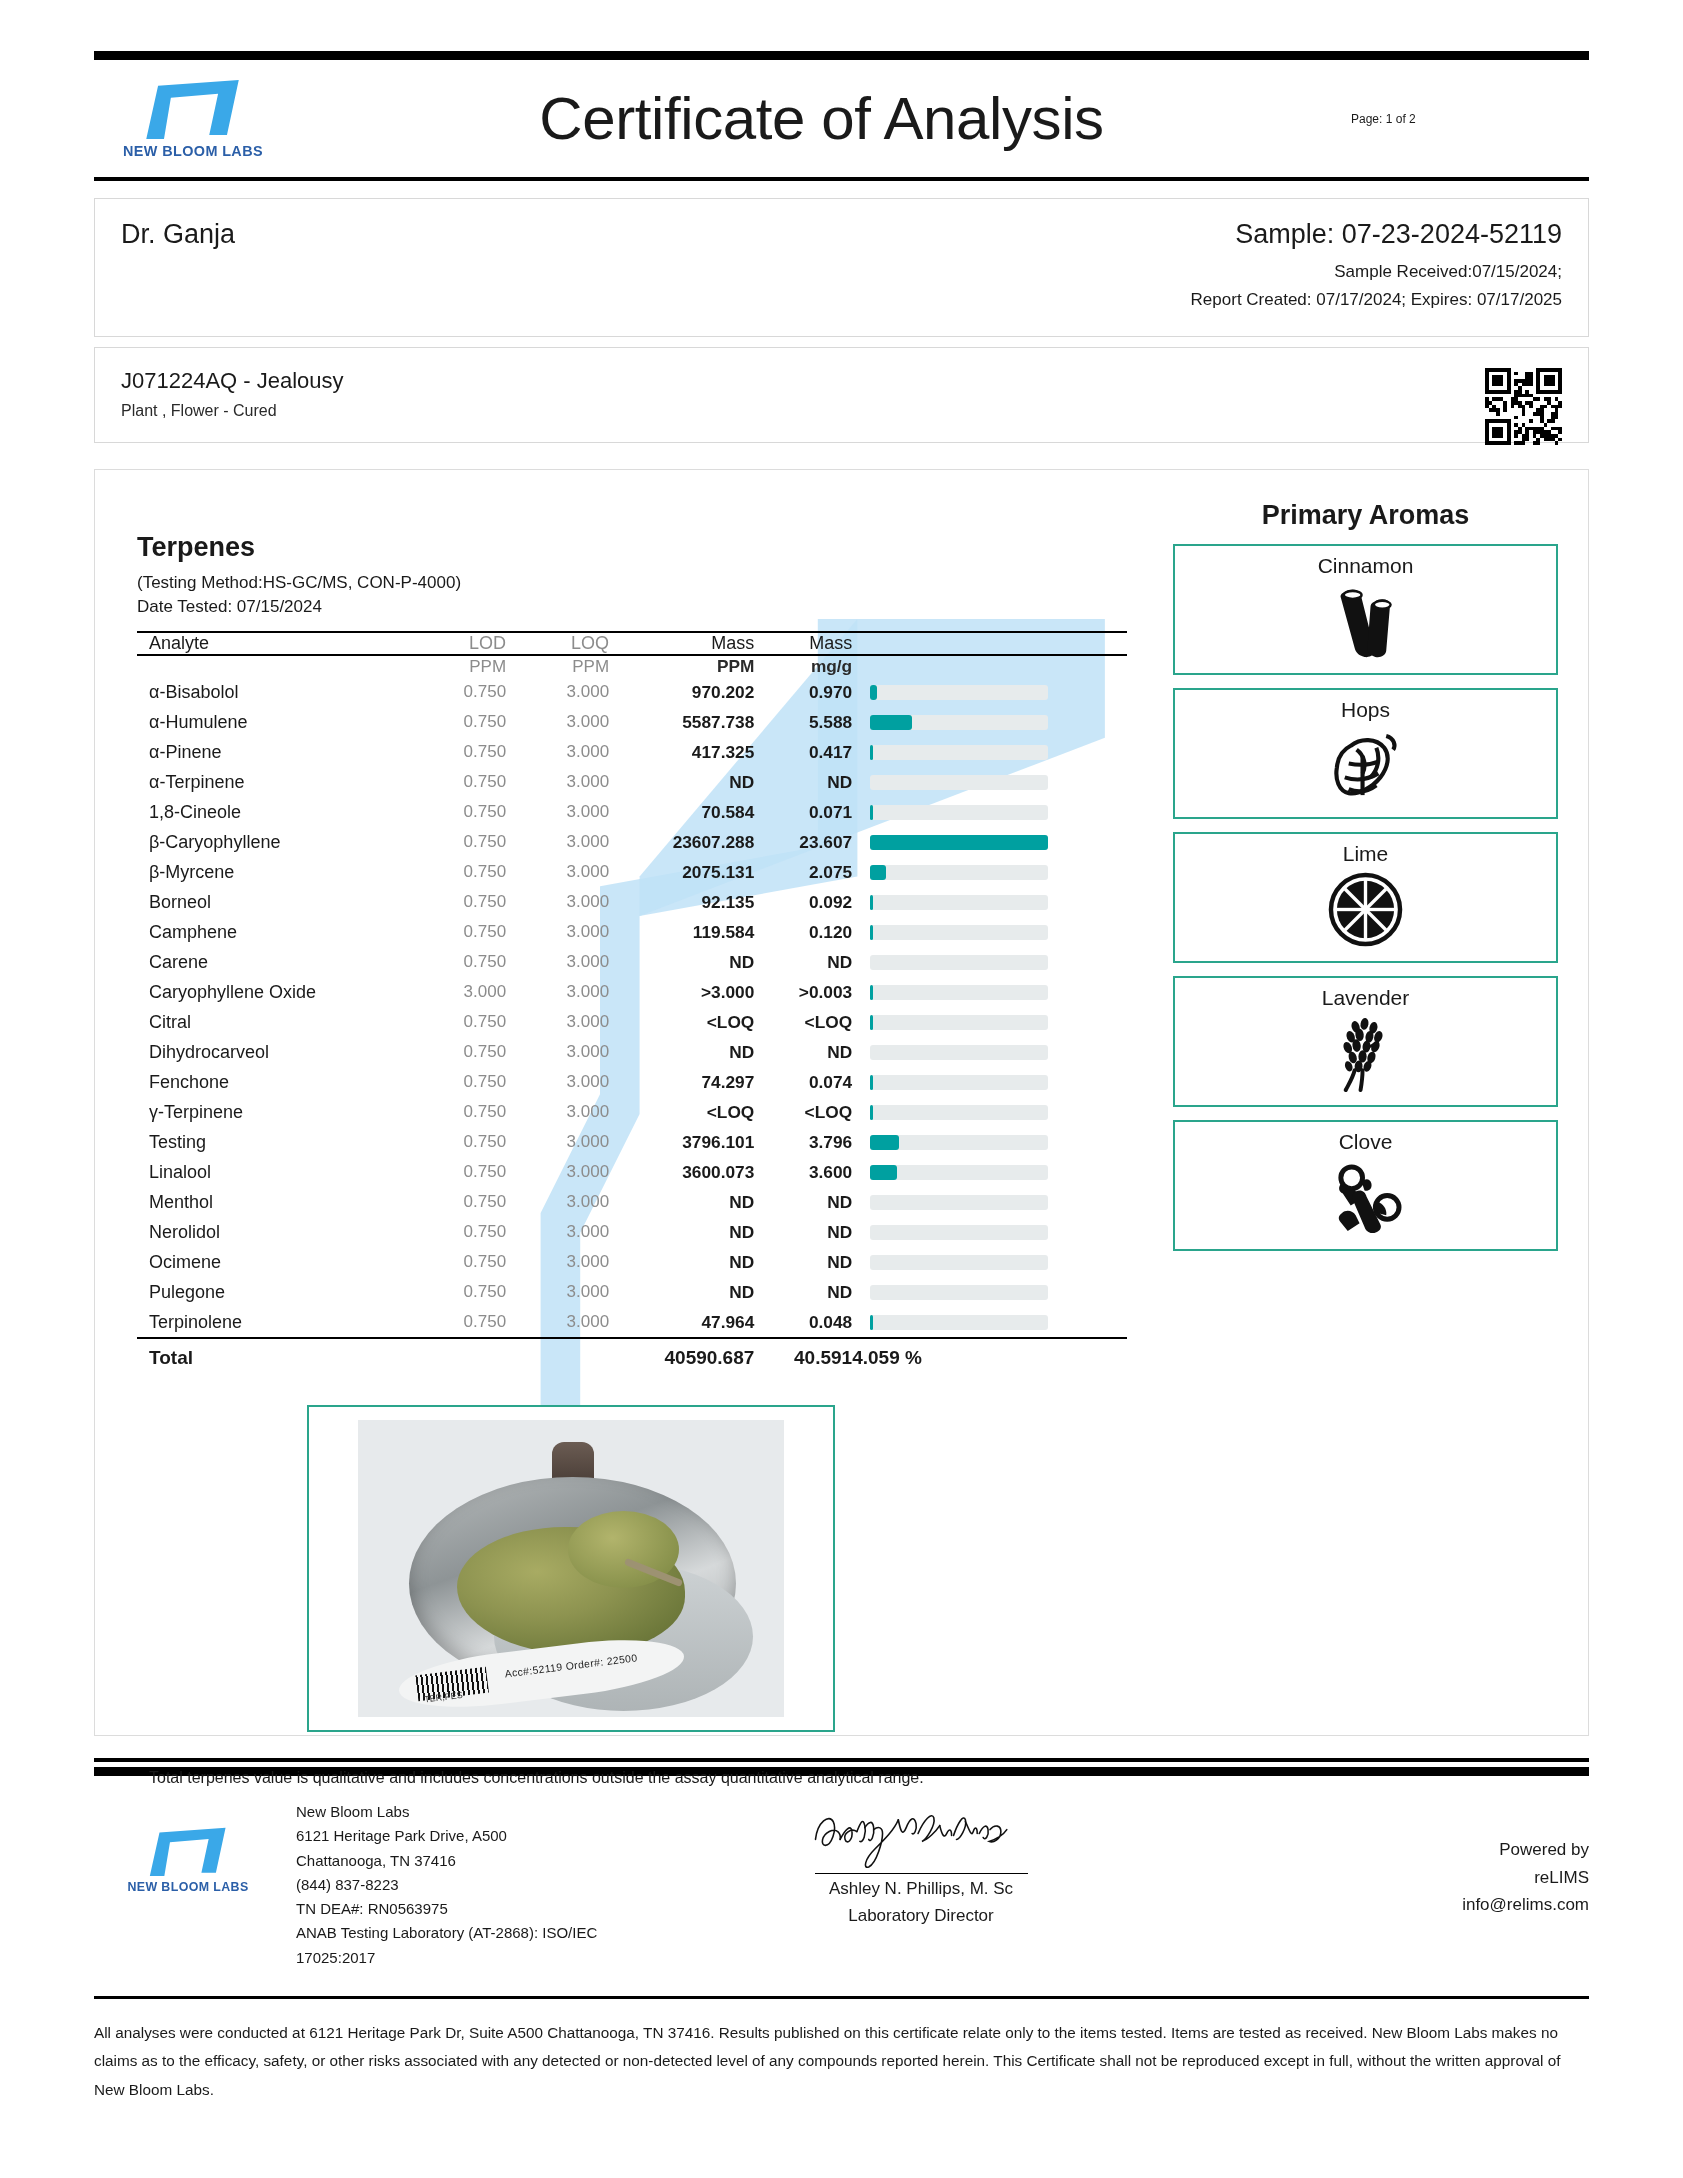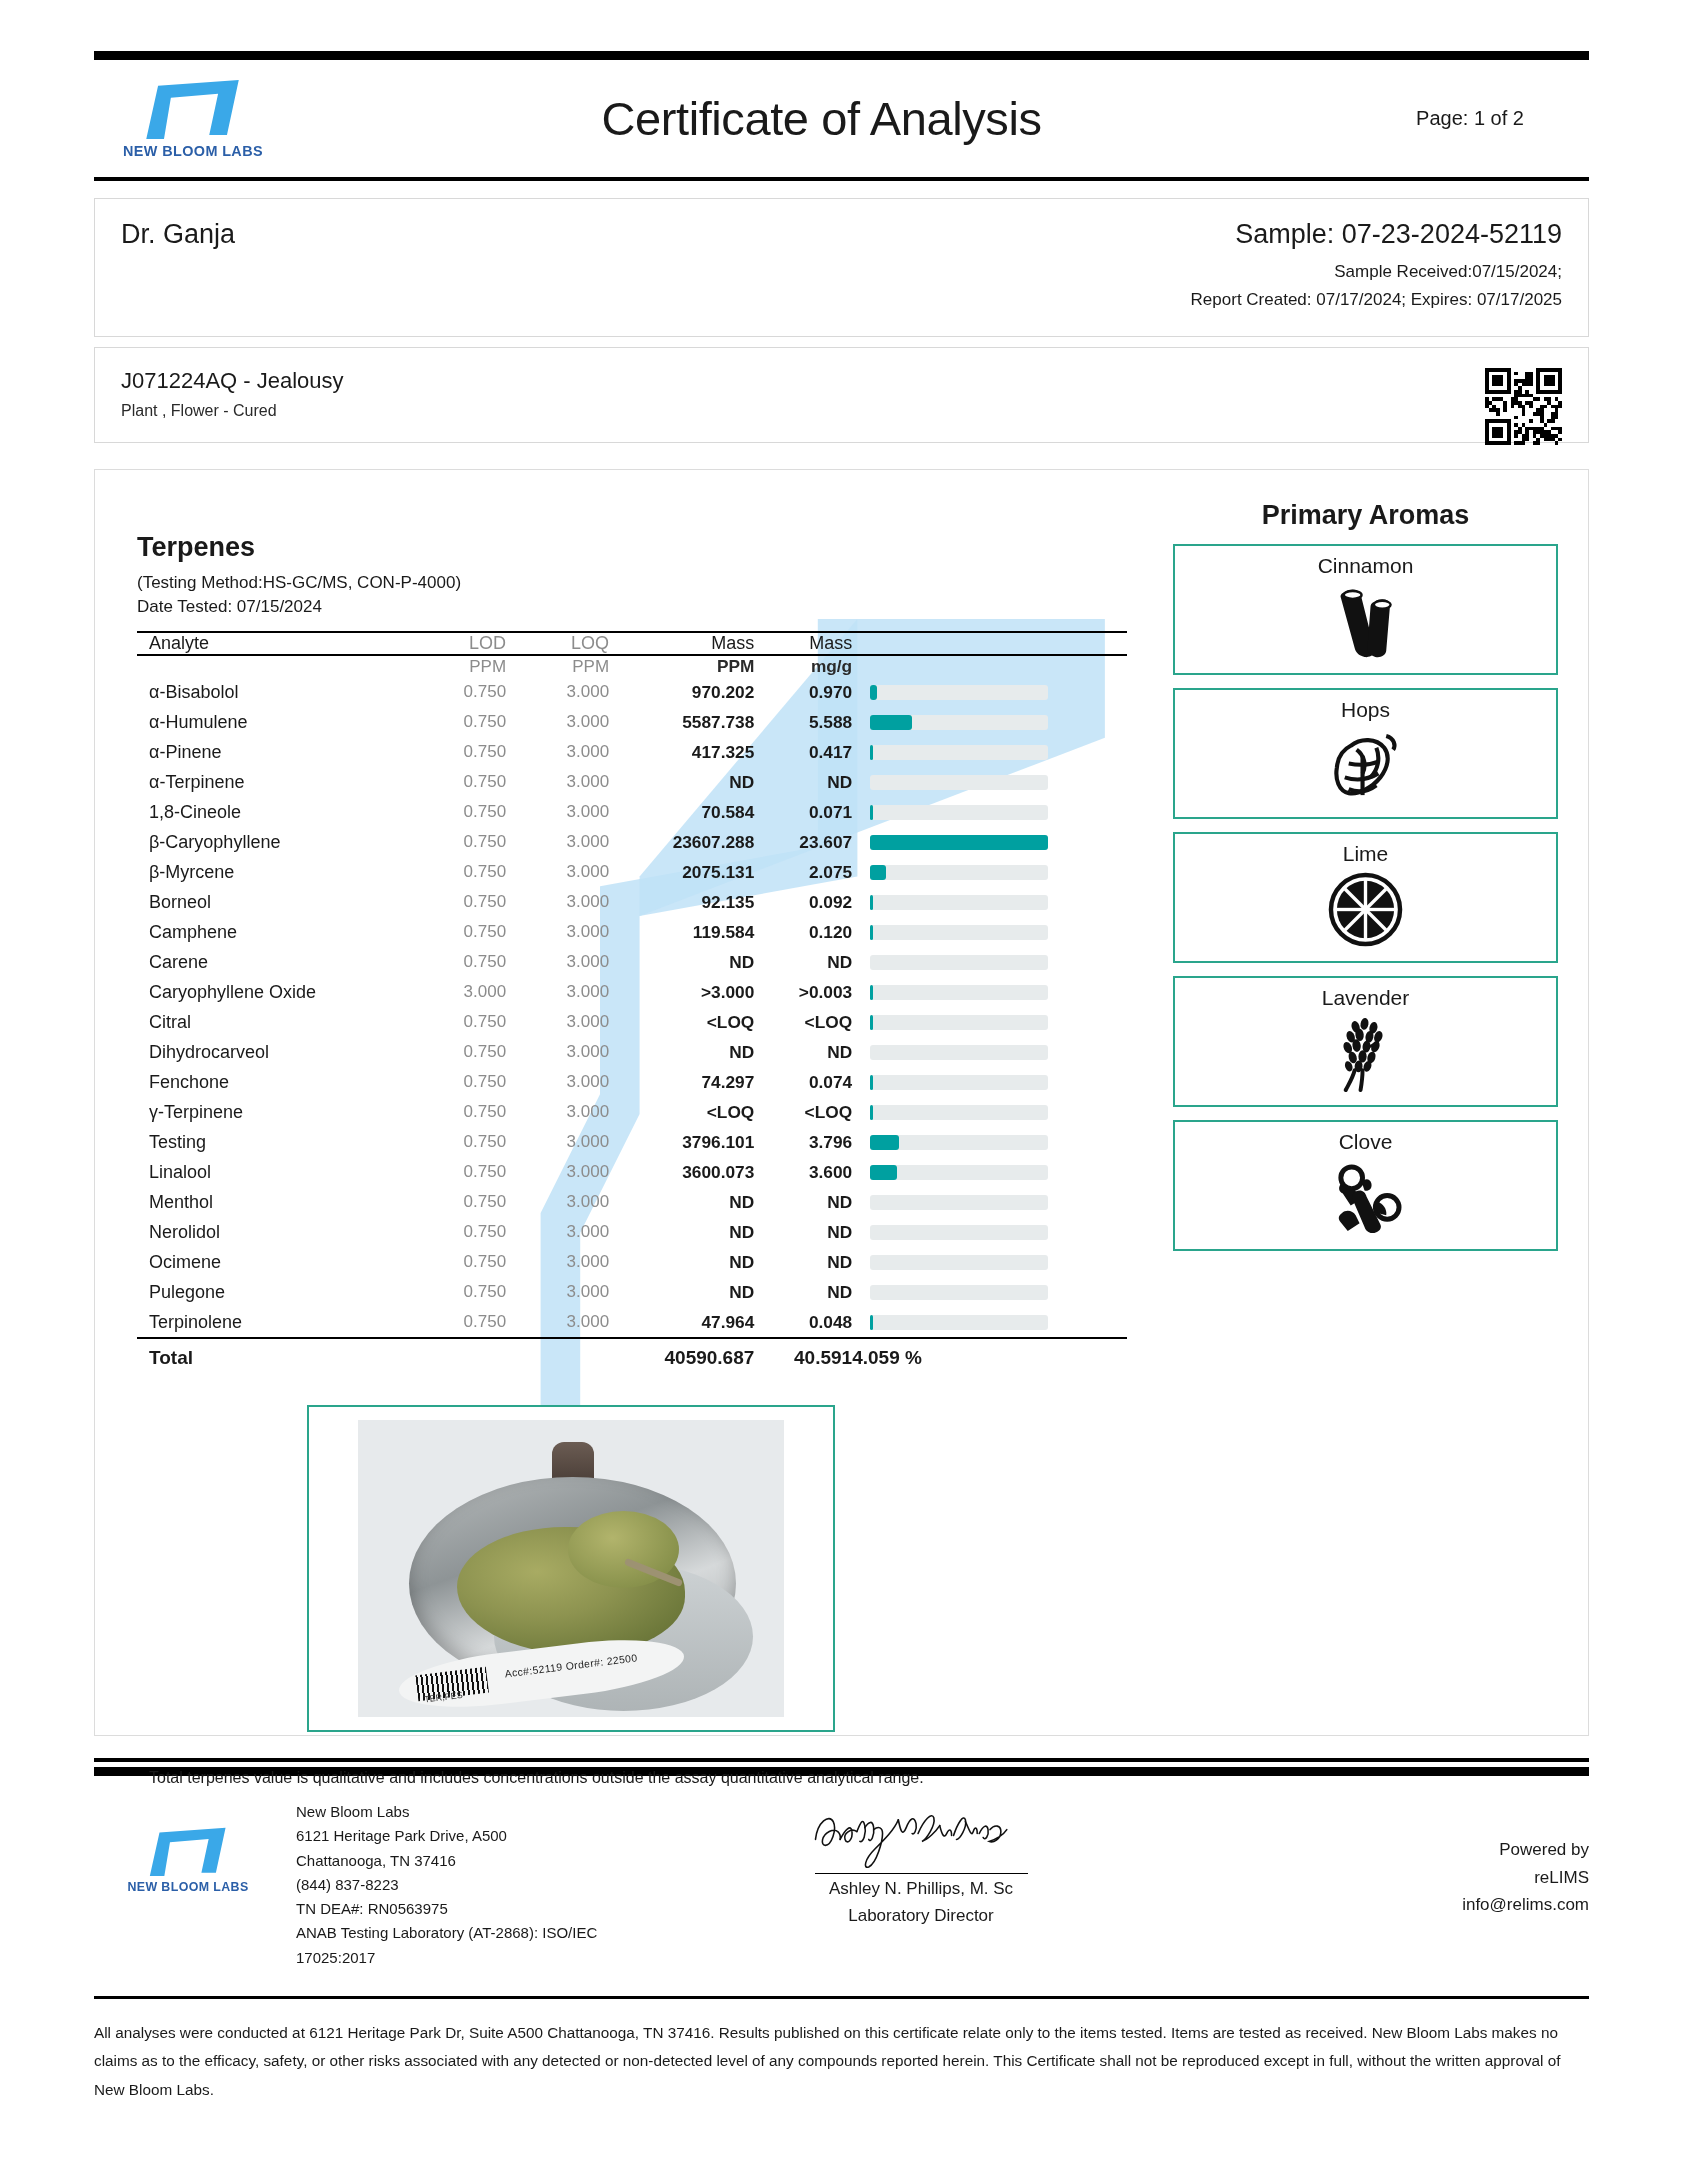"Certificate of Analysis" .doc-title { font-size: 47px -> 60px }
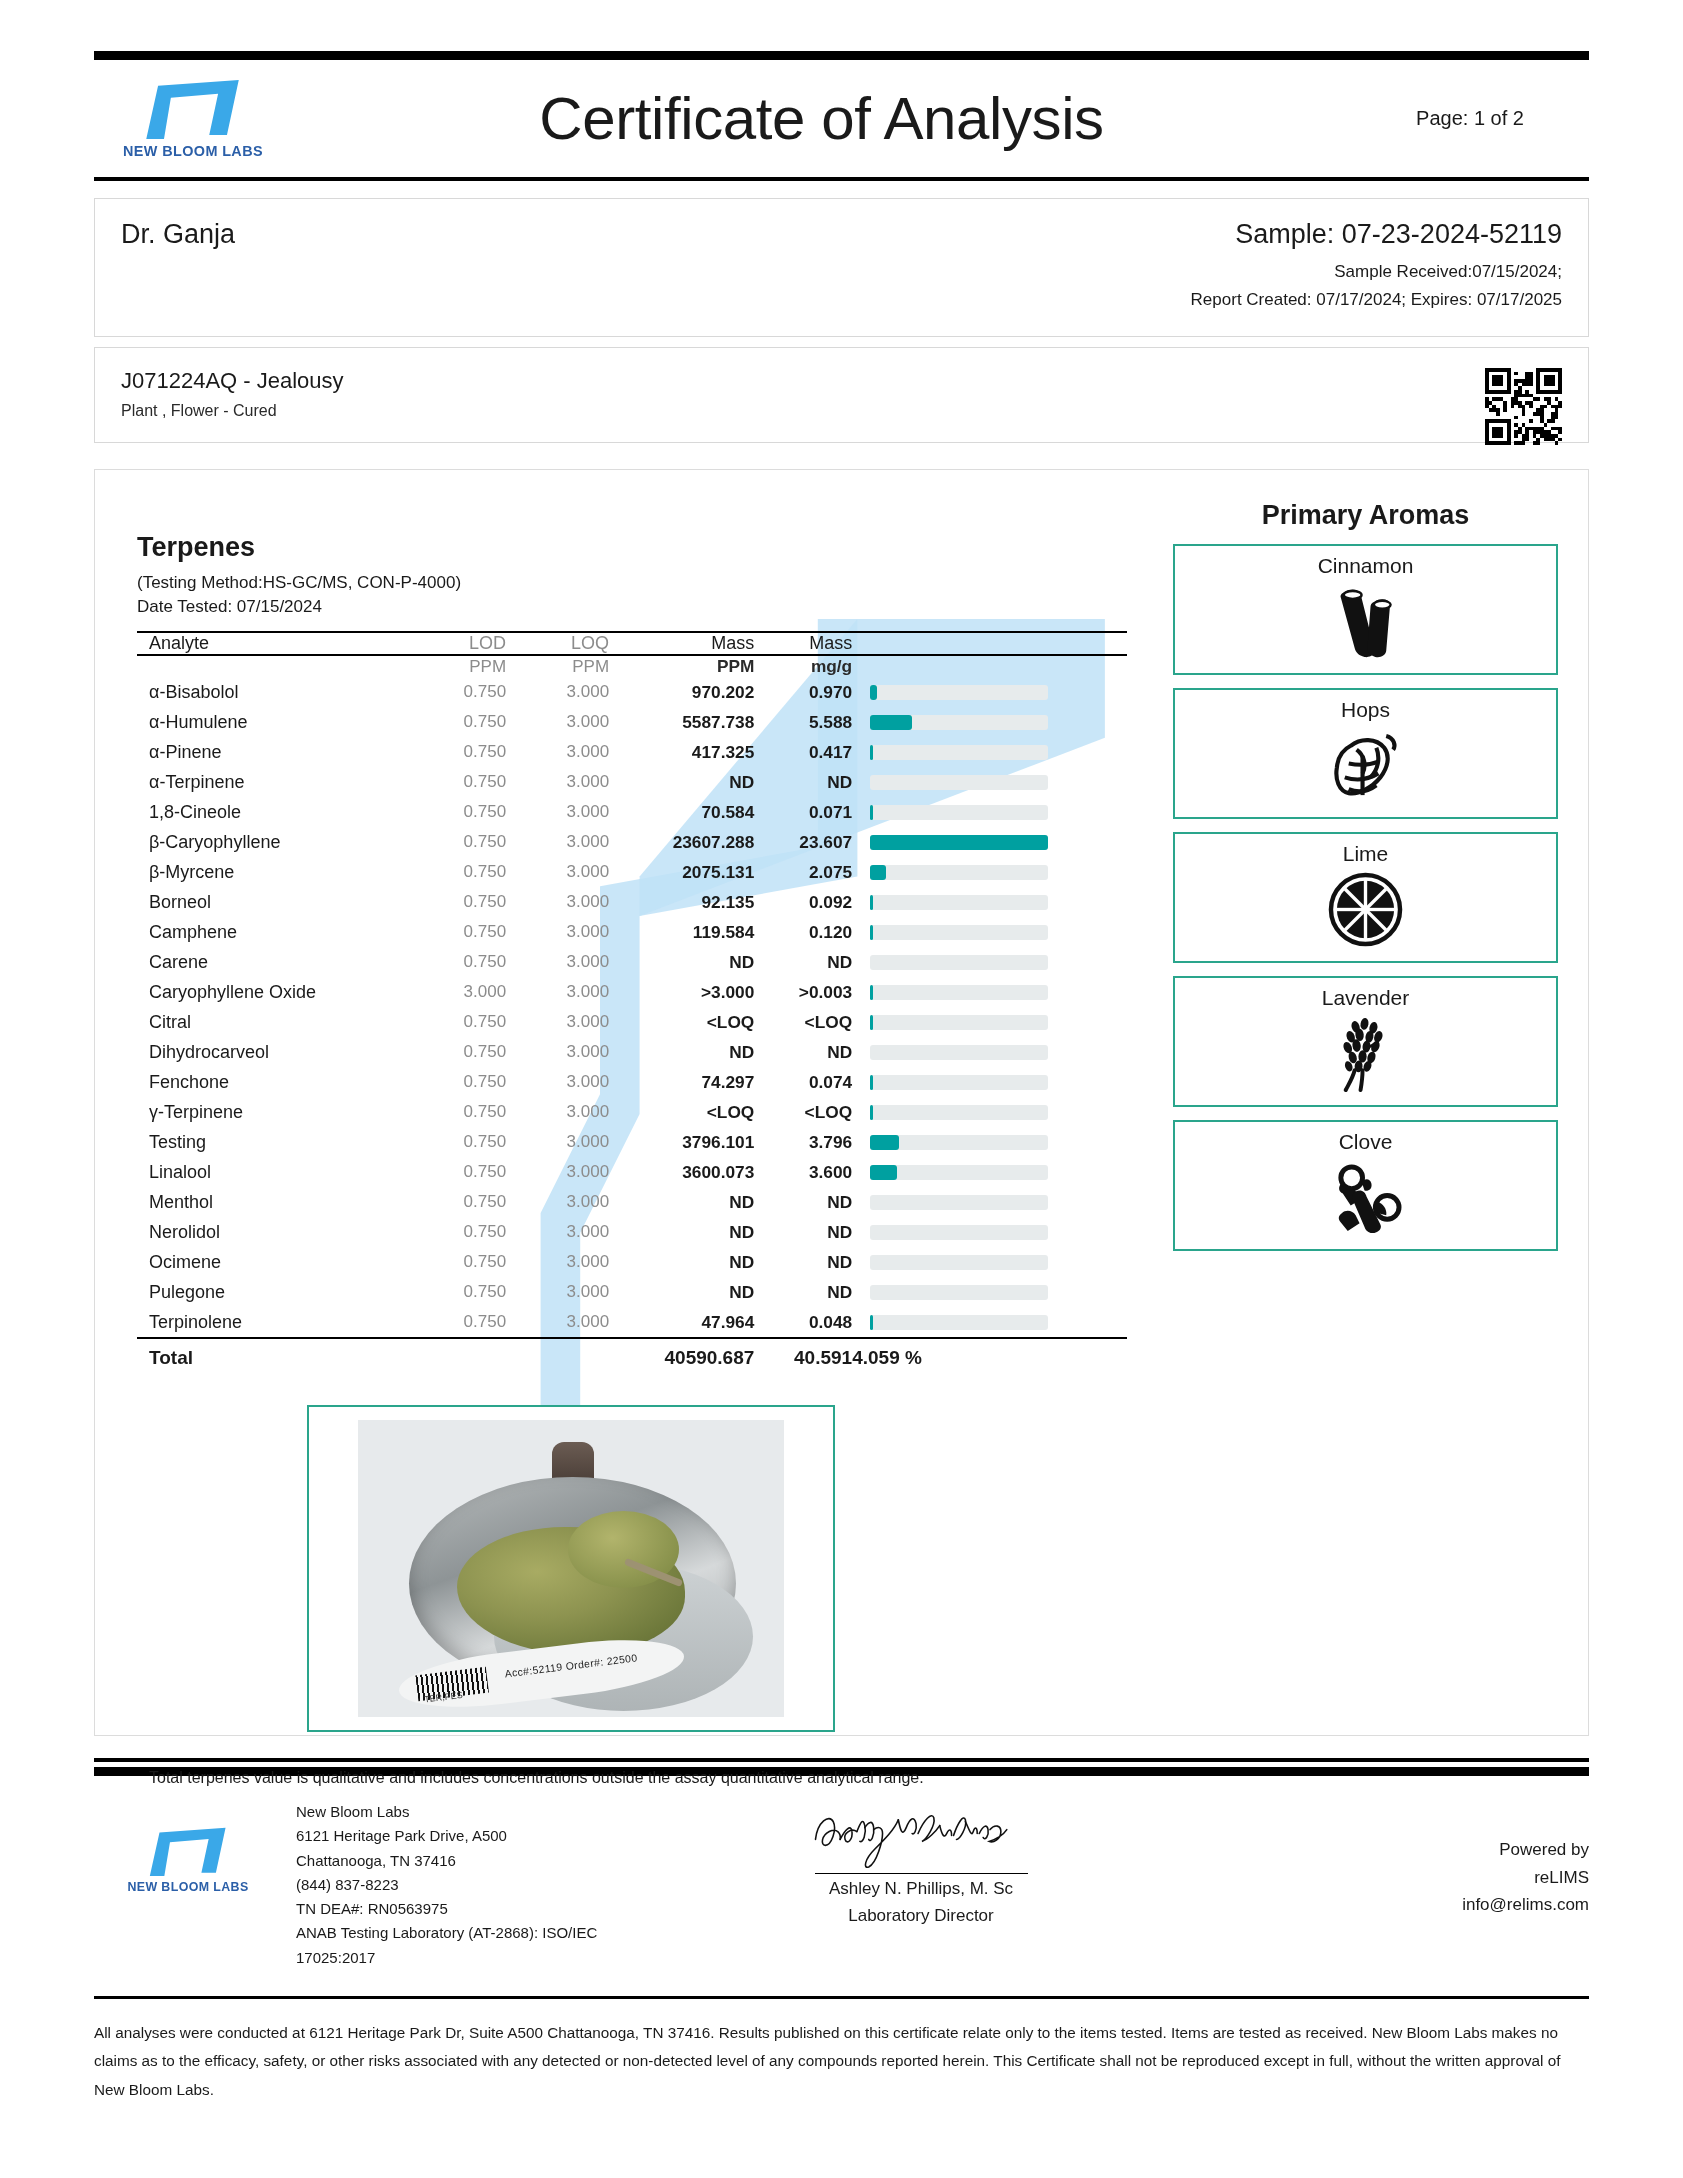"Page: 1 of 2" .page-num { font-size: 20px -> 12px; text-align: center -> left }
